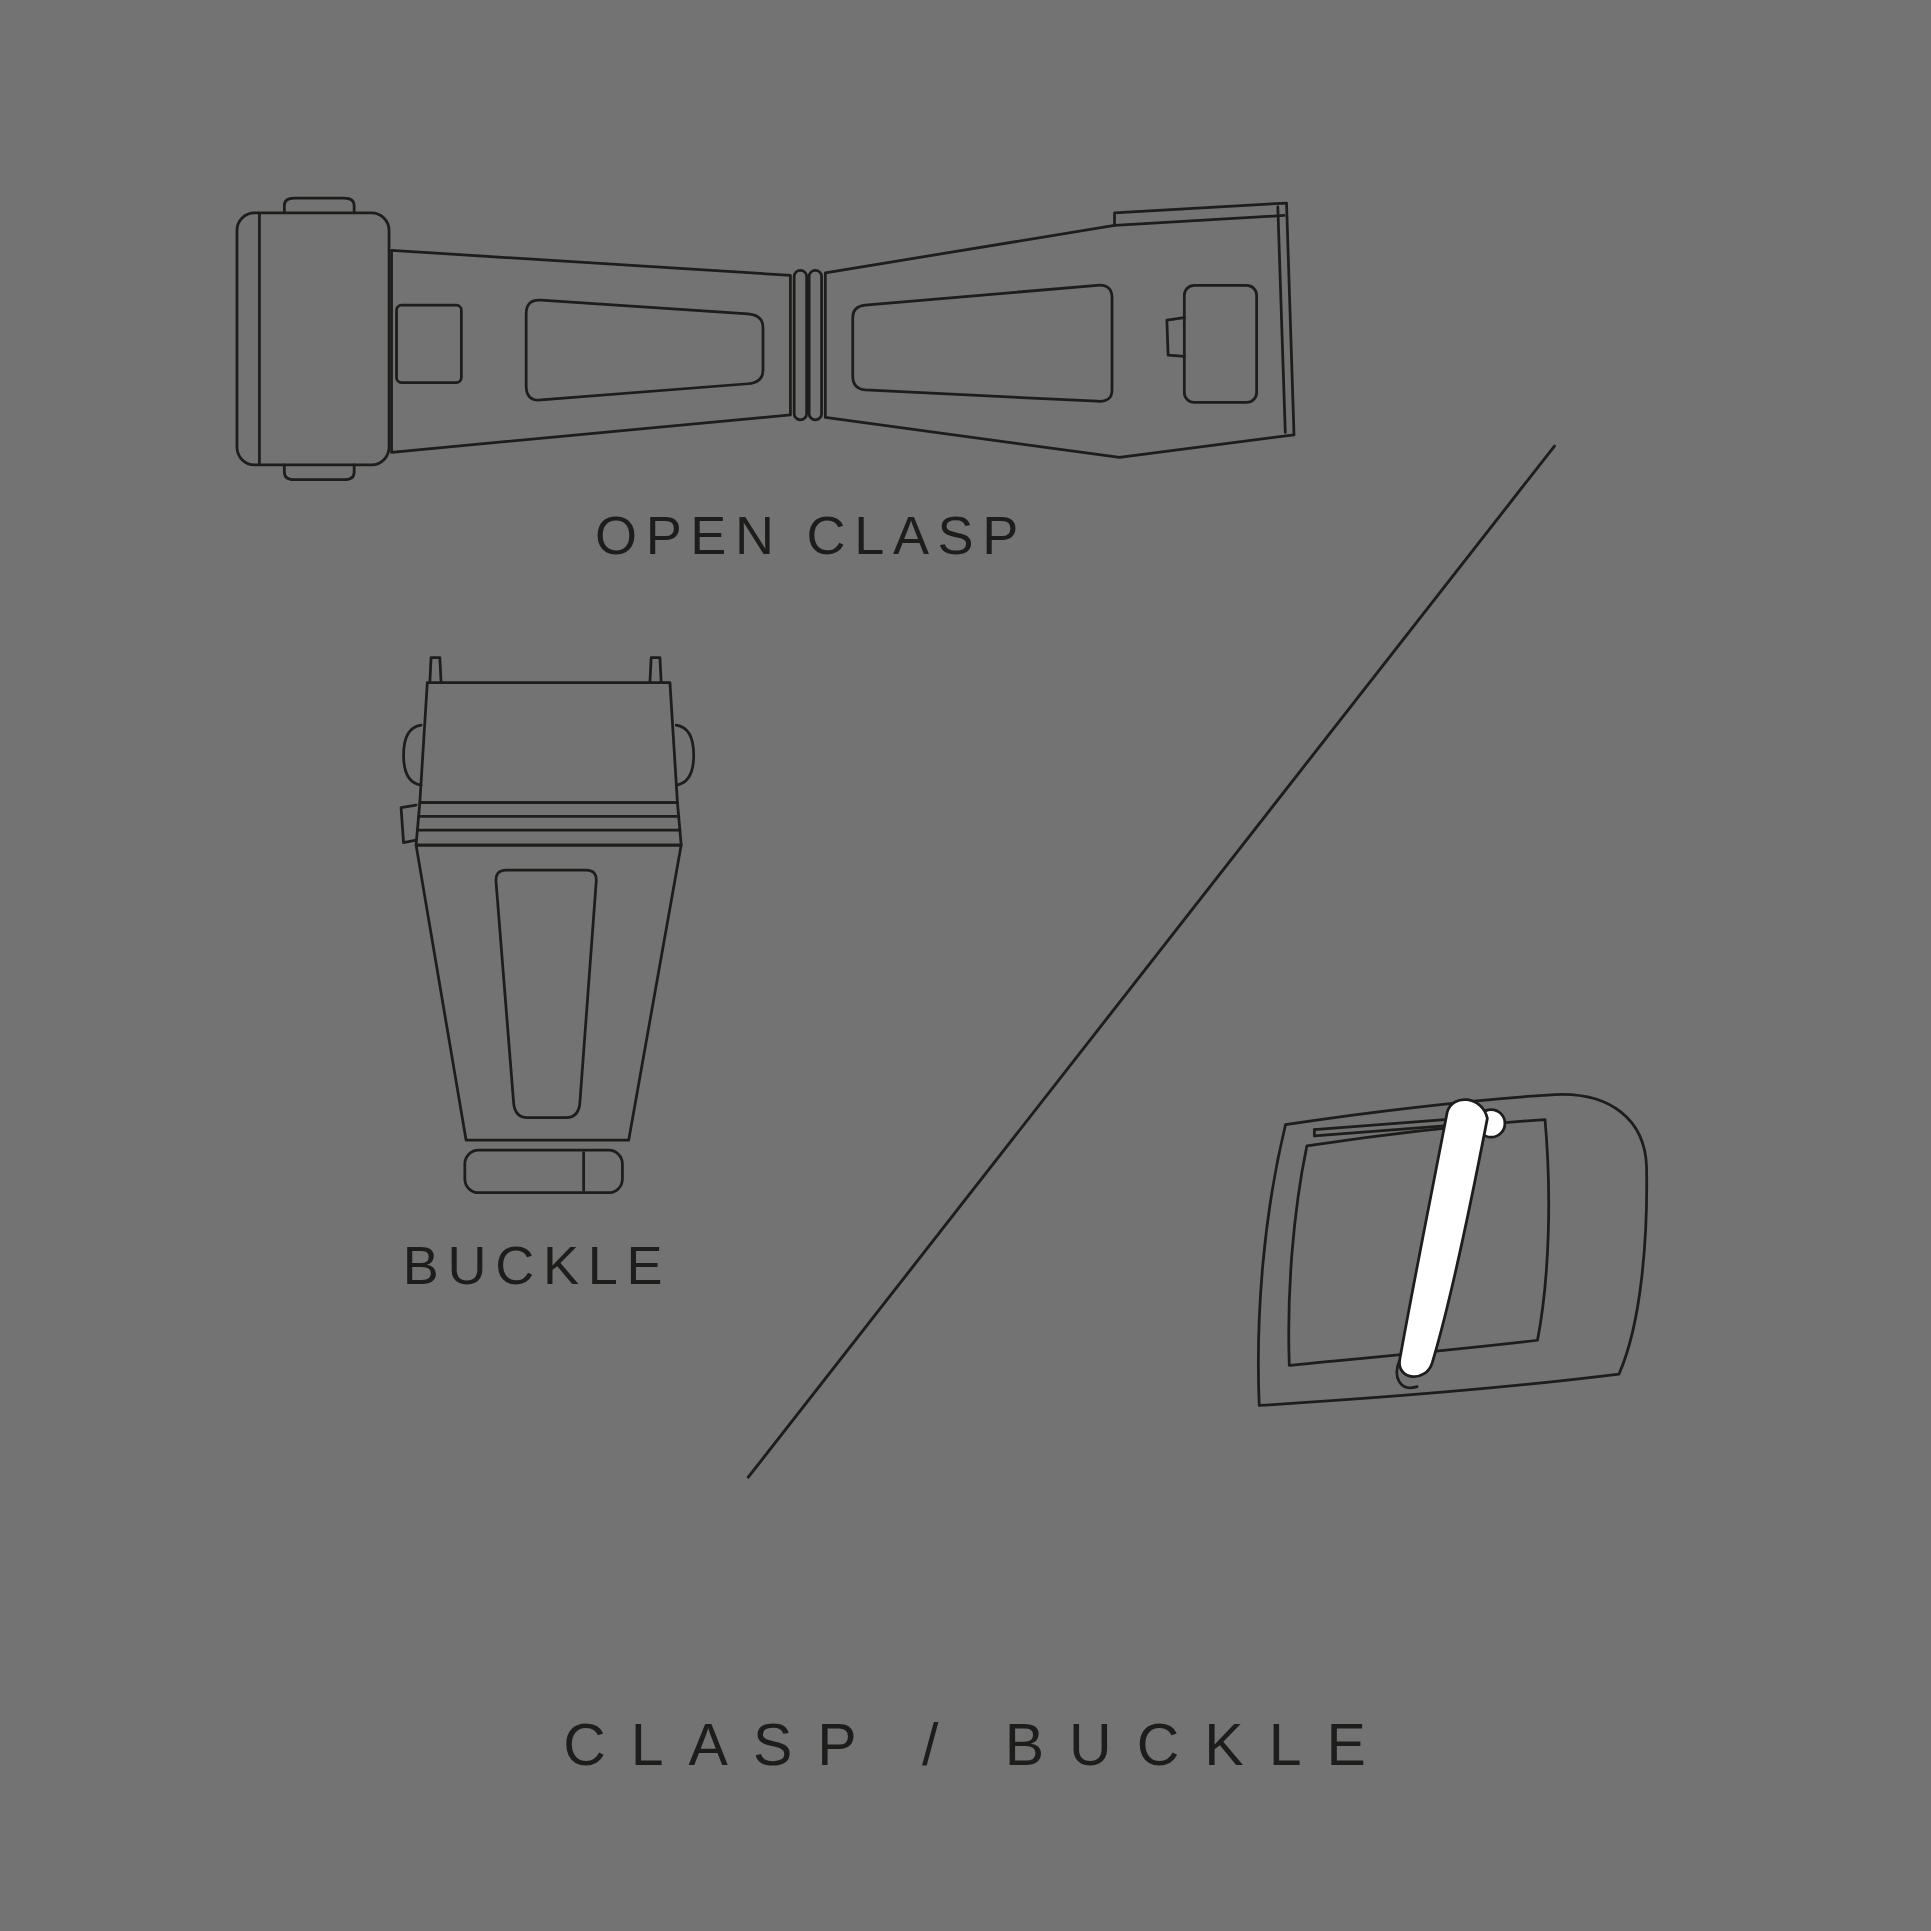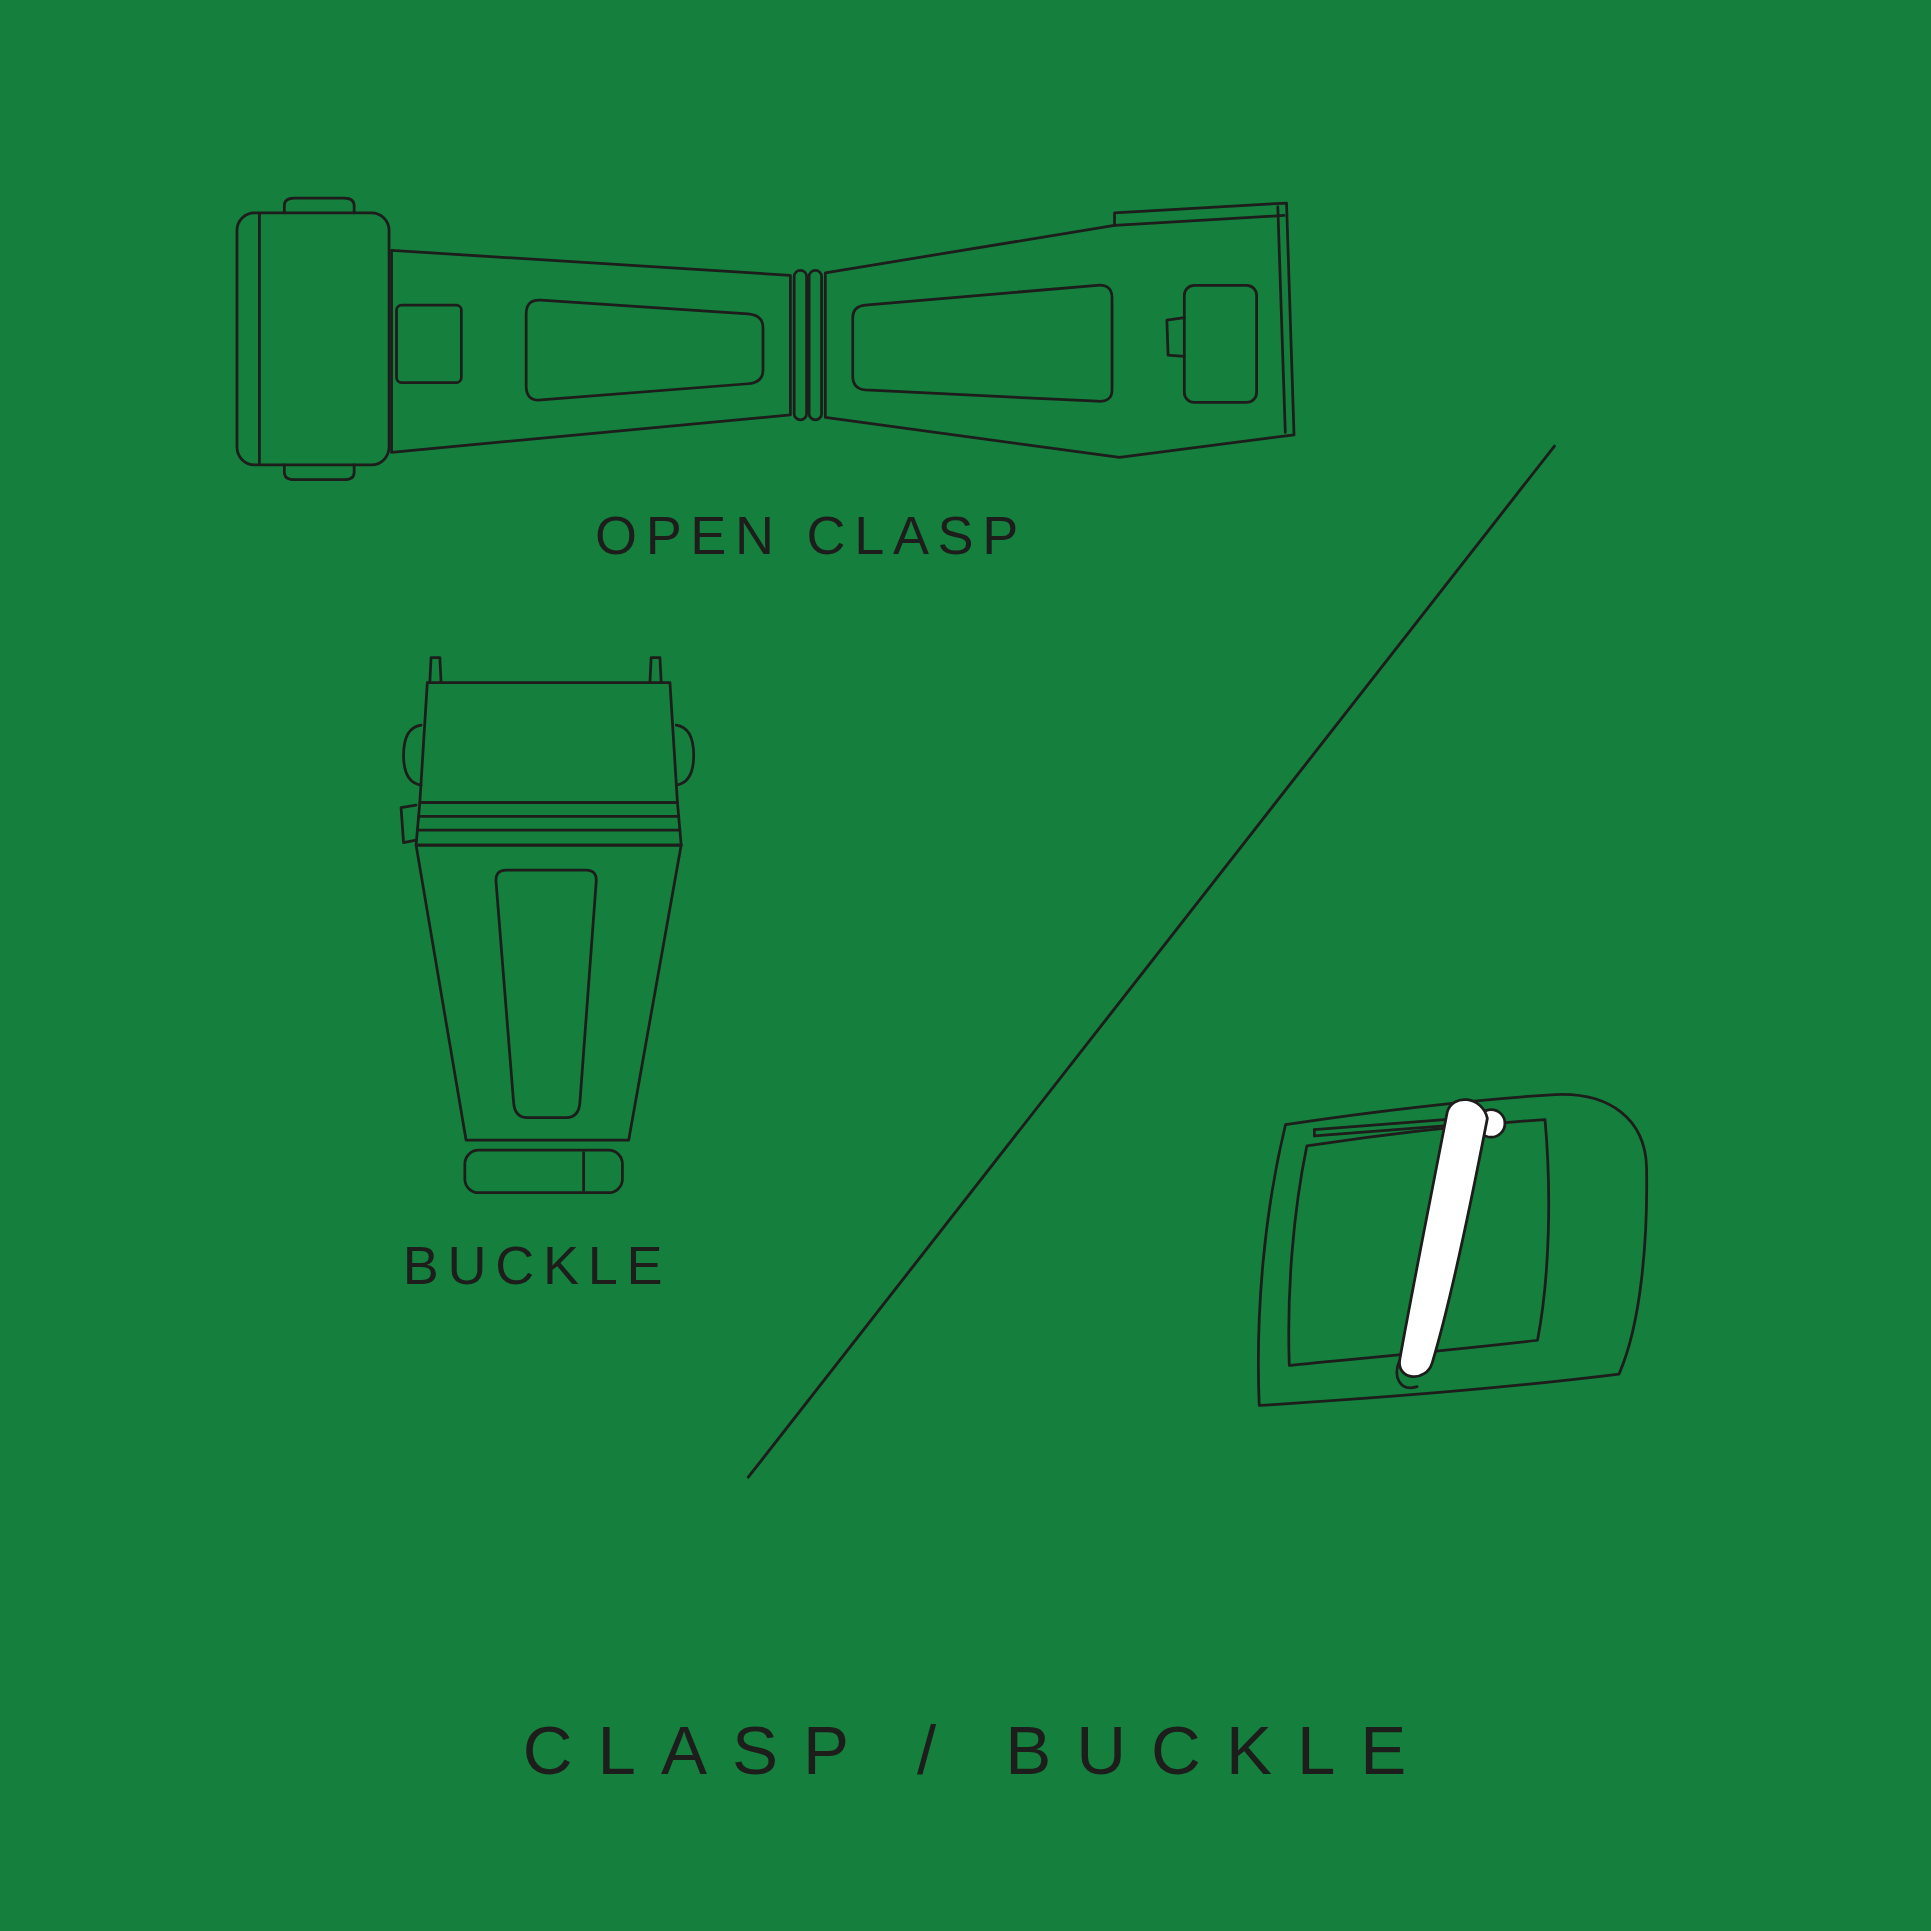"OPEN CLASP" #canvas { background: #15803d -> #737373 }
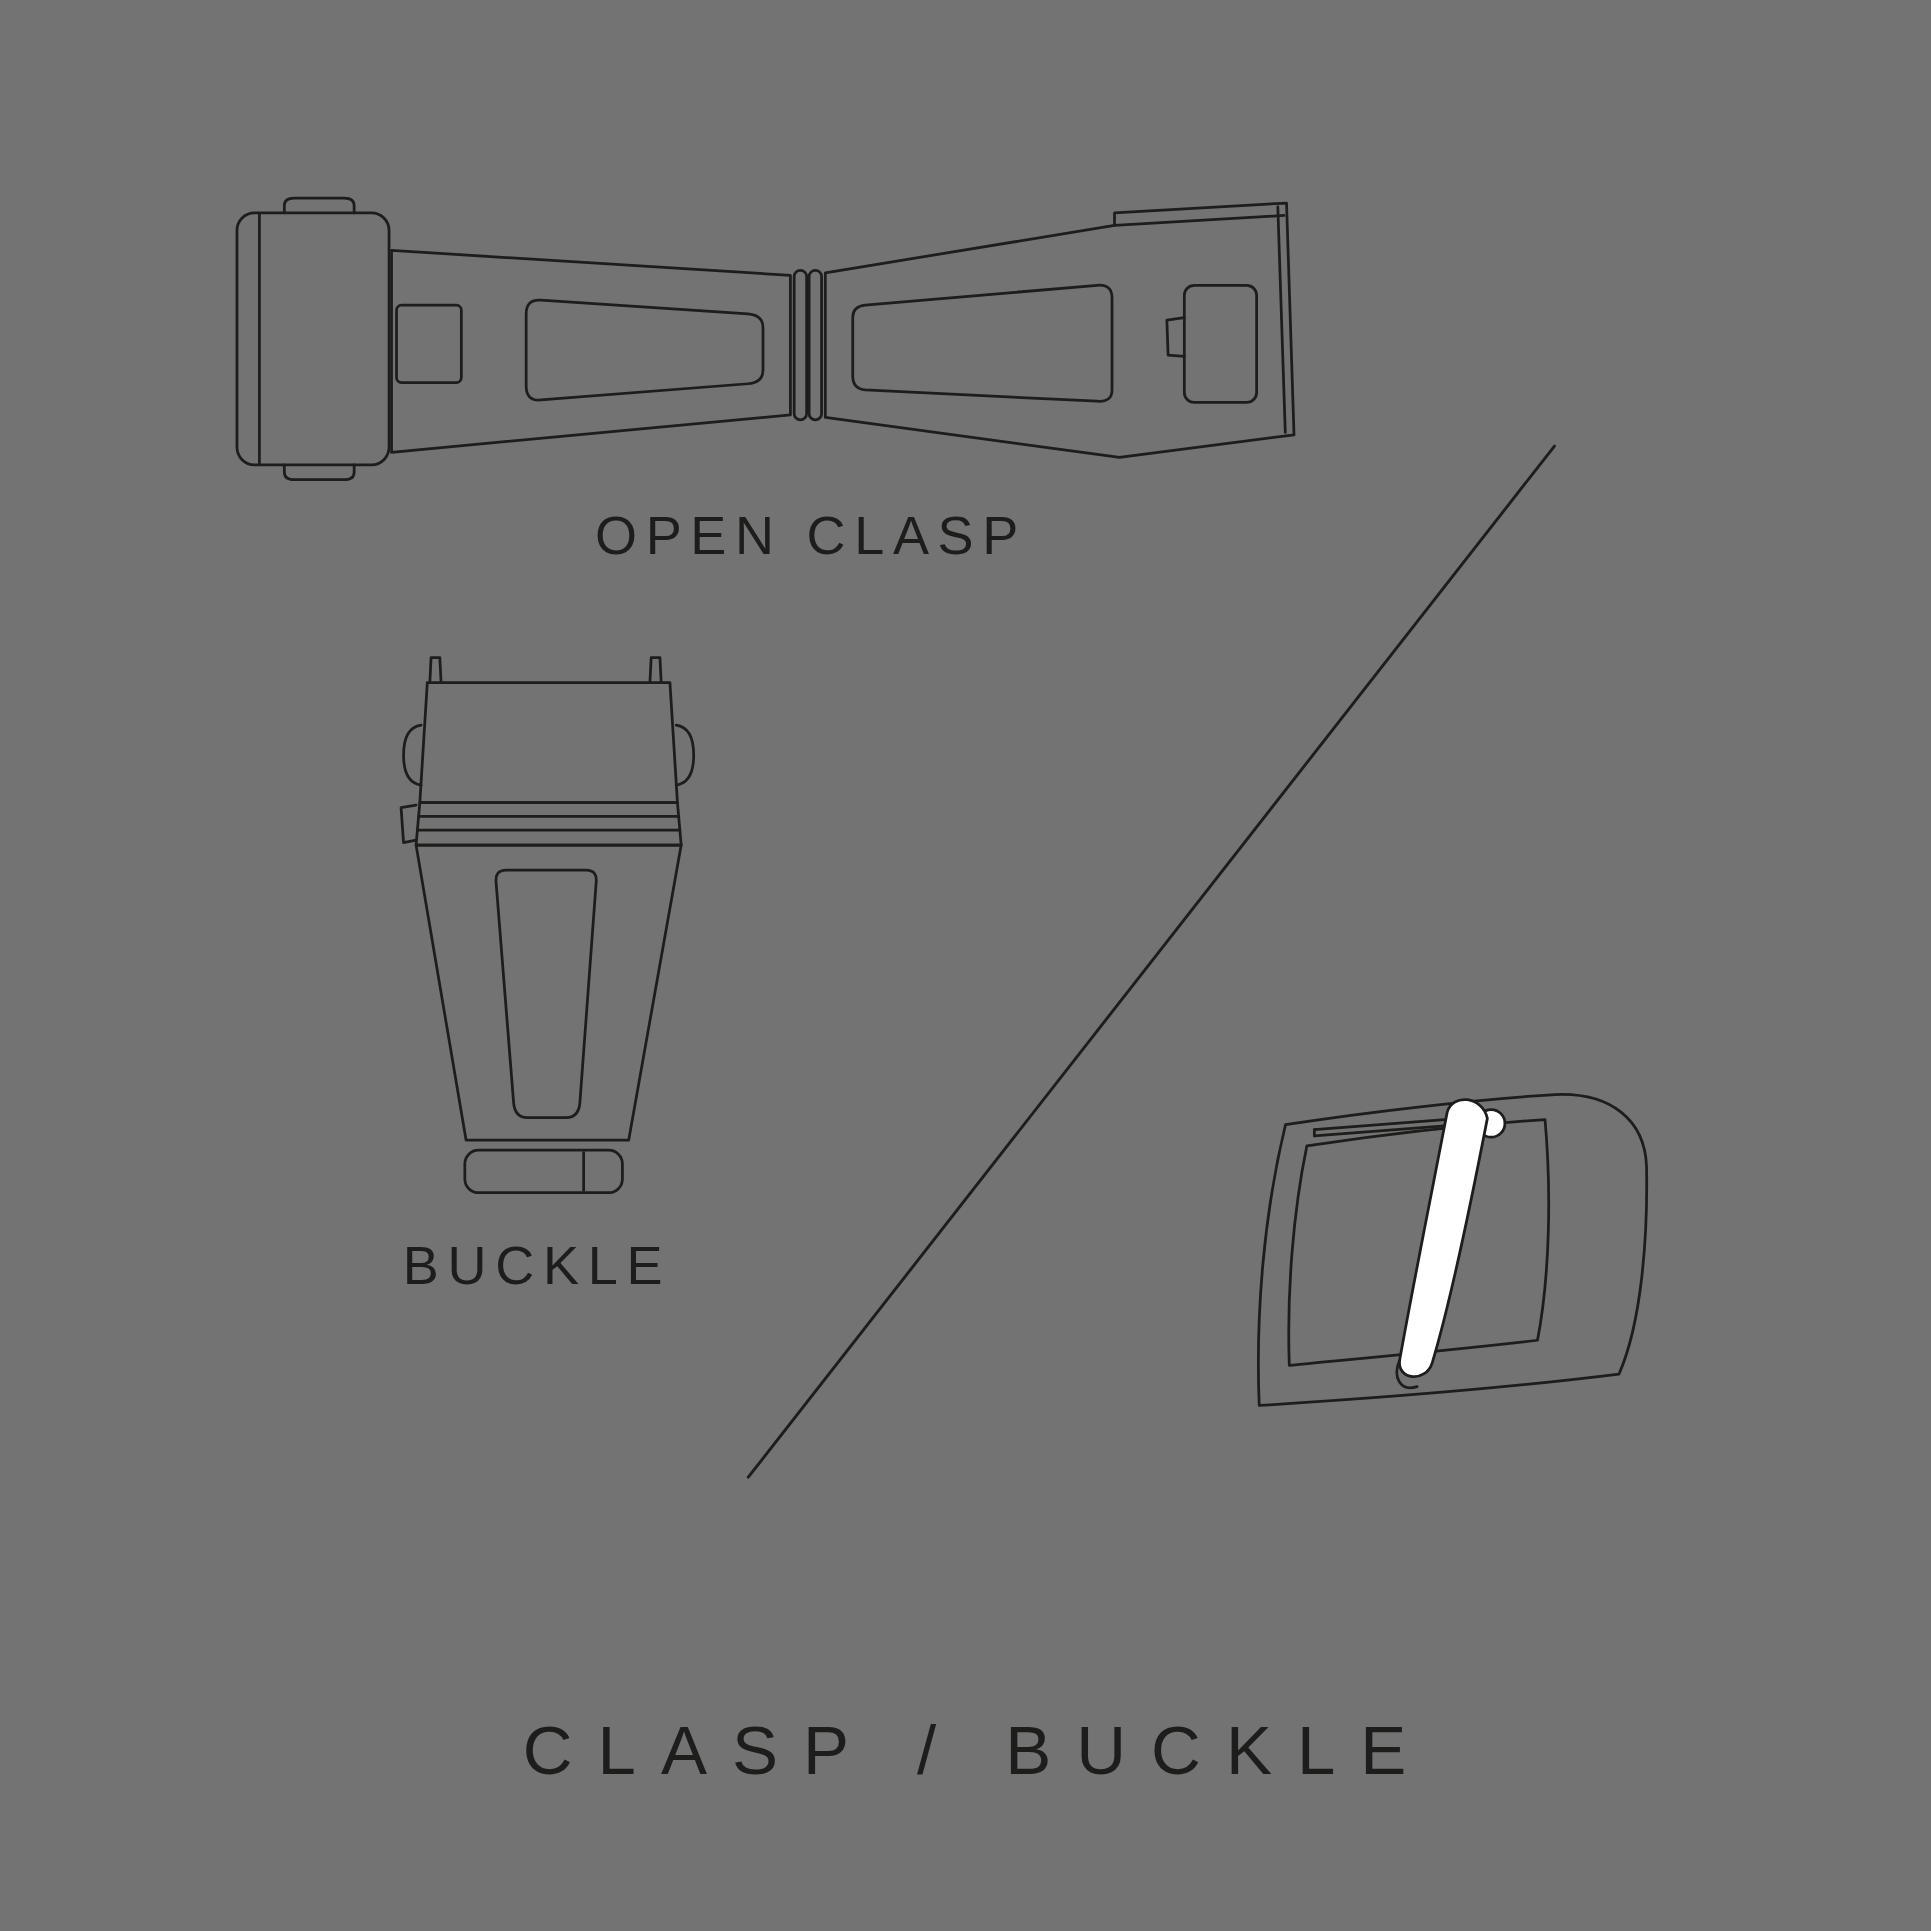"CLASP / BUCKLE" .title { font-size: 69px -> 59px }
